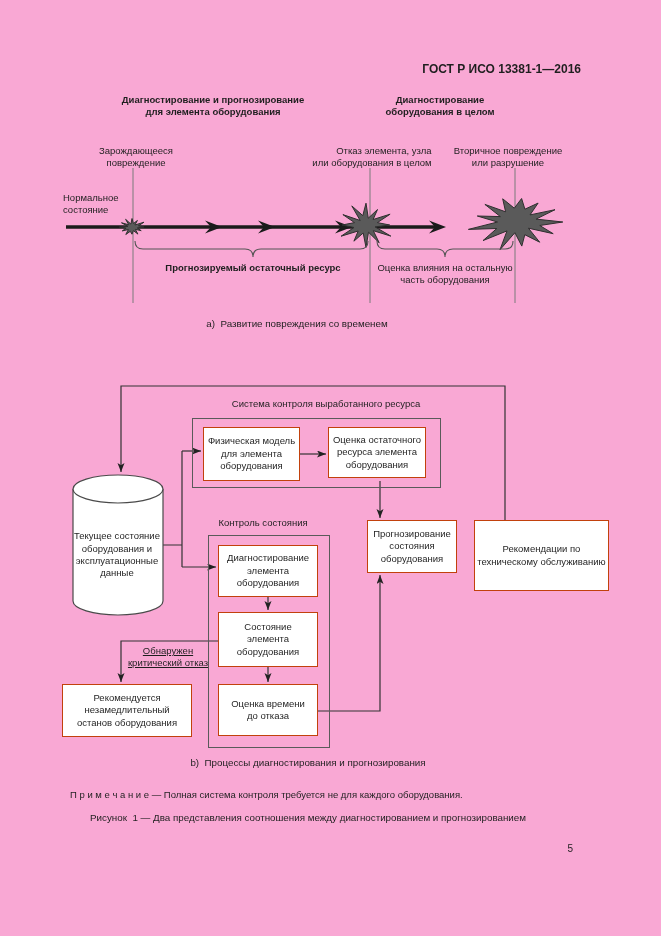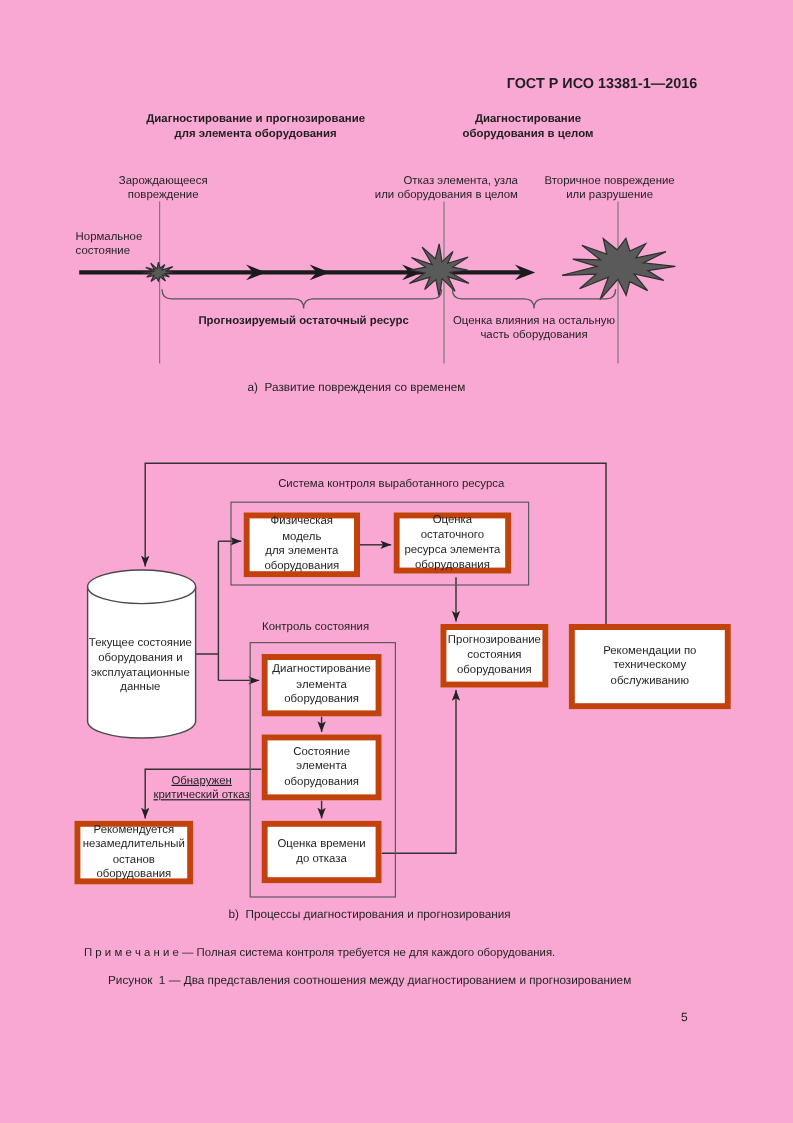"Физическая модель" .box { border: 5px solid #c2410c -> 1px solid #c2410c }
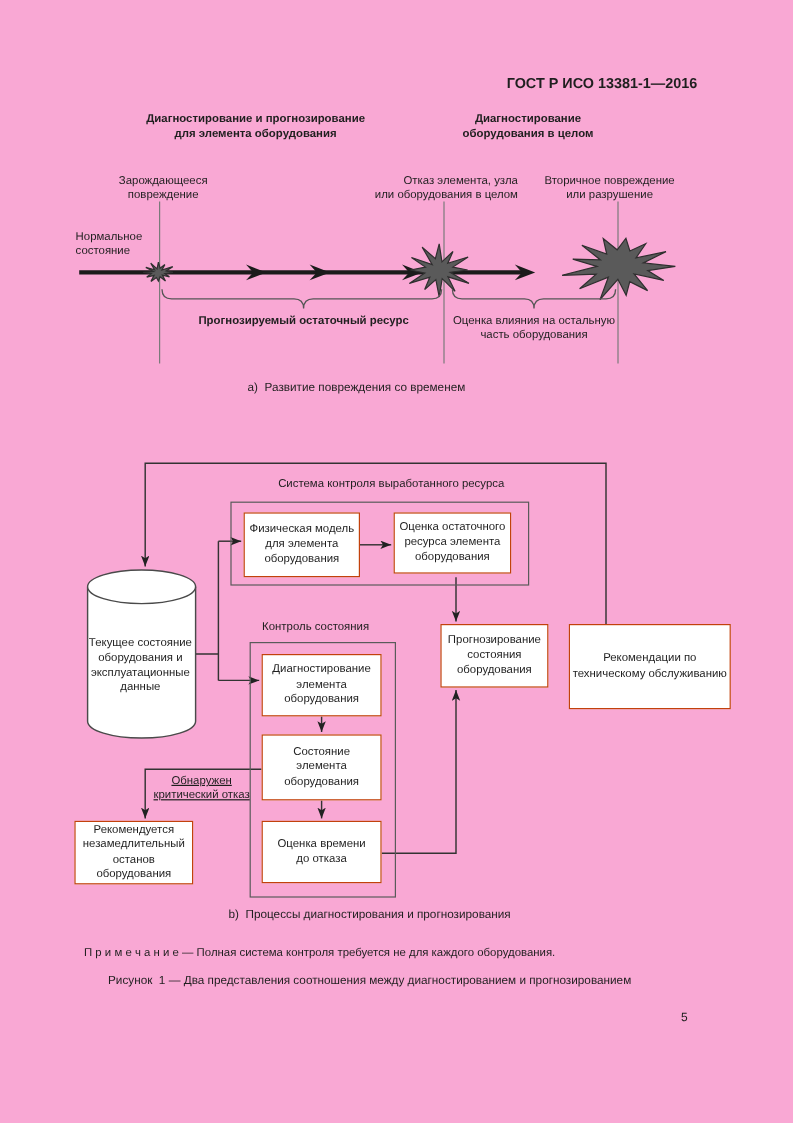"Рекомендуется" div.box { width: 99px -> 130px }
